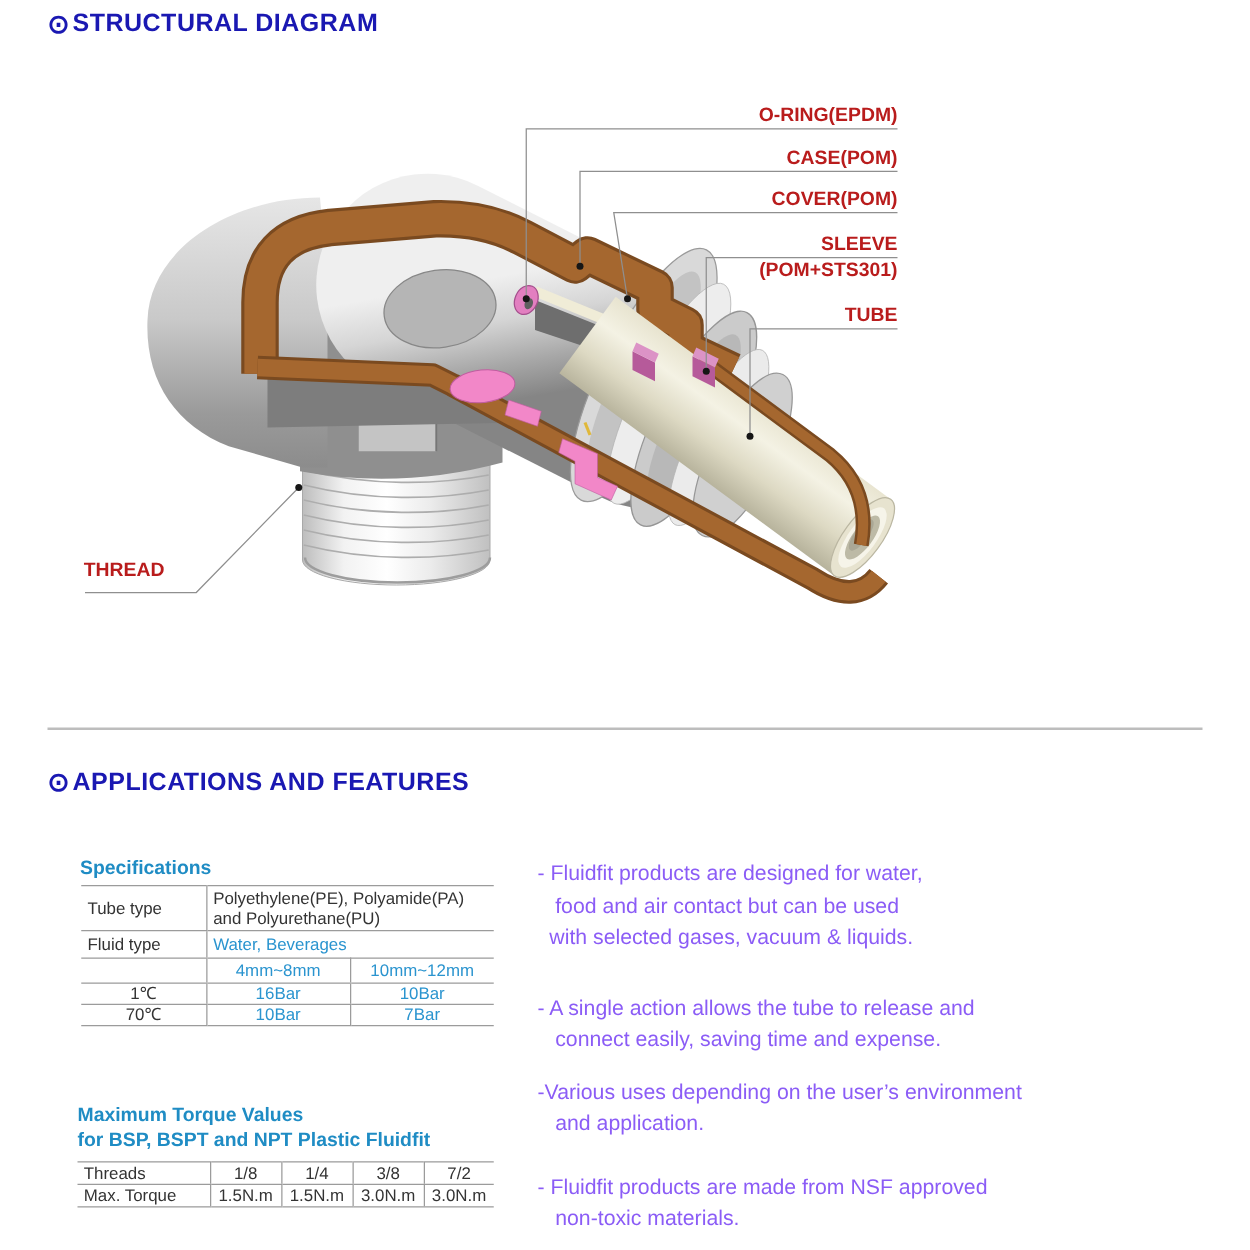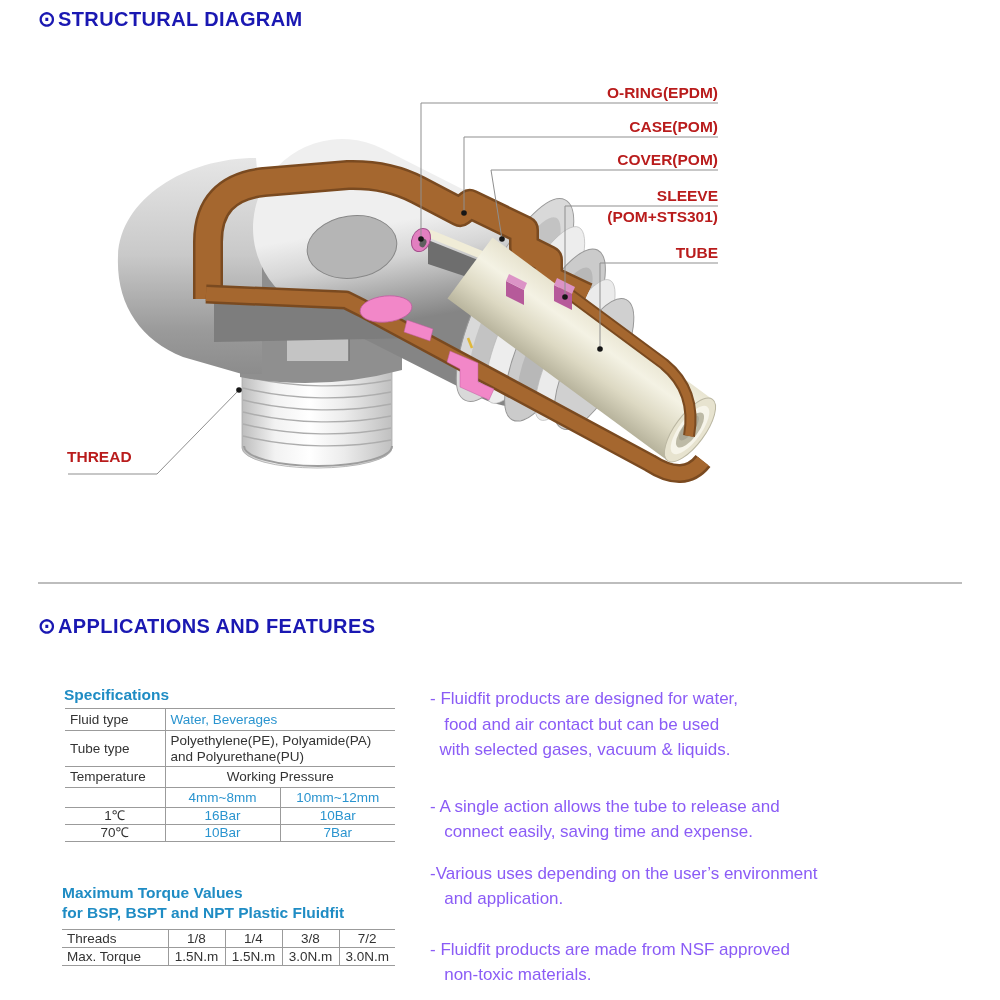"Fluid type" tr { order: before "Tube type" -> after "Tube type" }
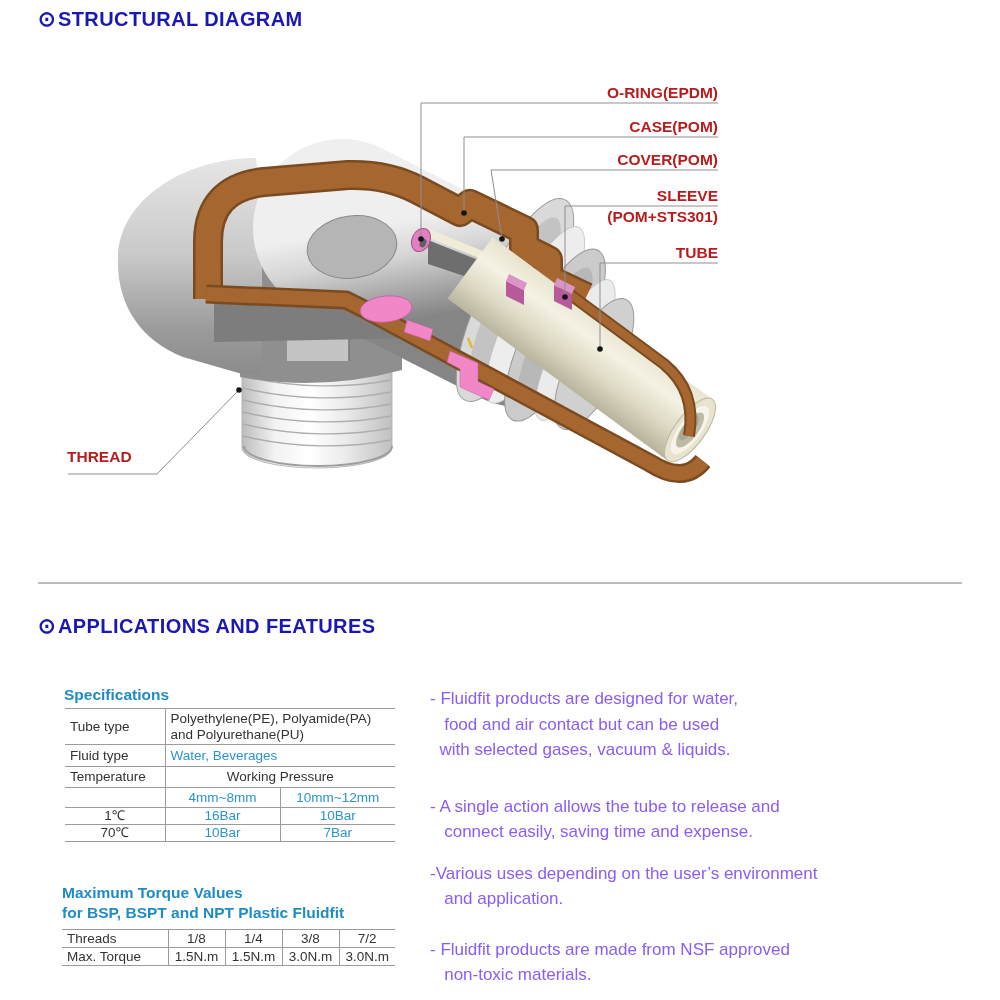"Temperature" tr { html: <tr> <td>Temperature</td> <td>Working Pressure</td> </tr> -> none }
